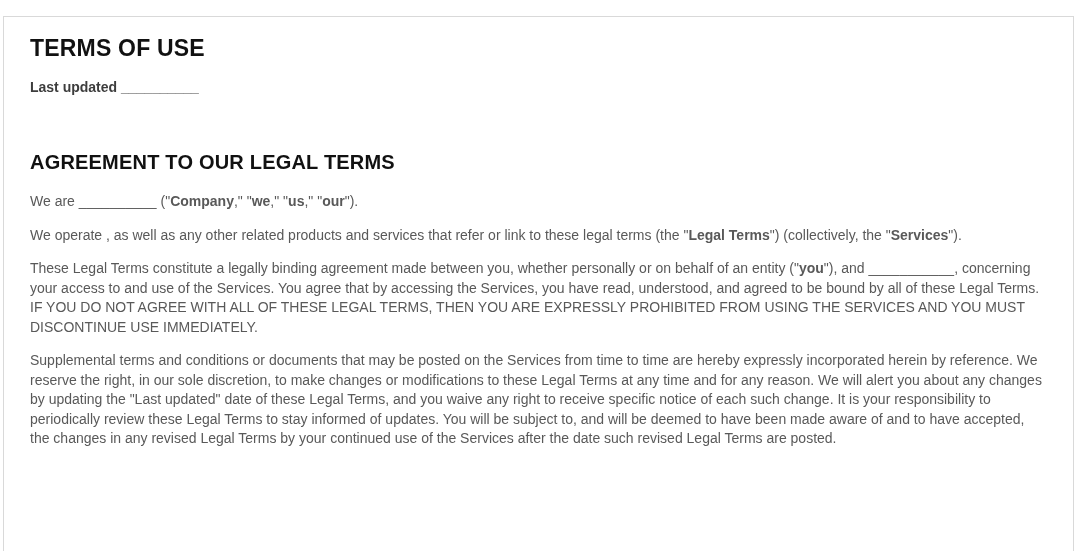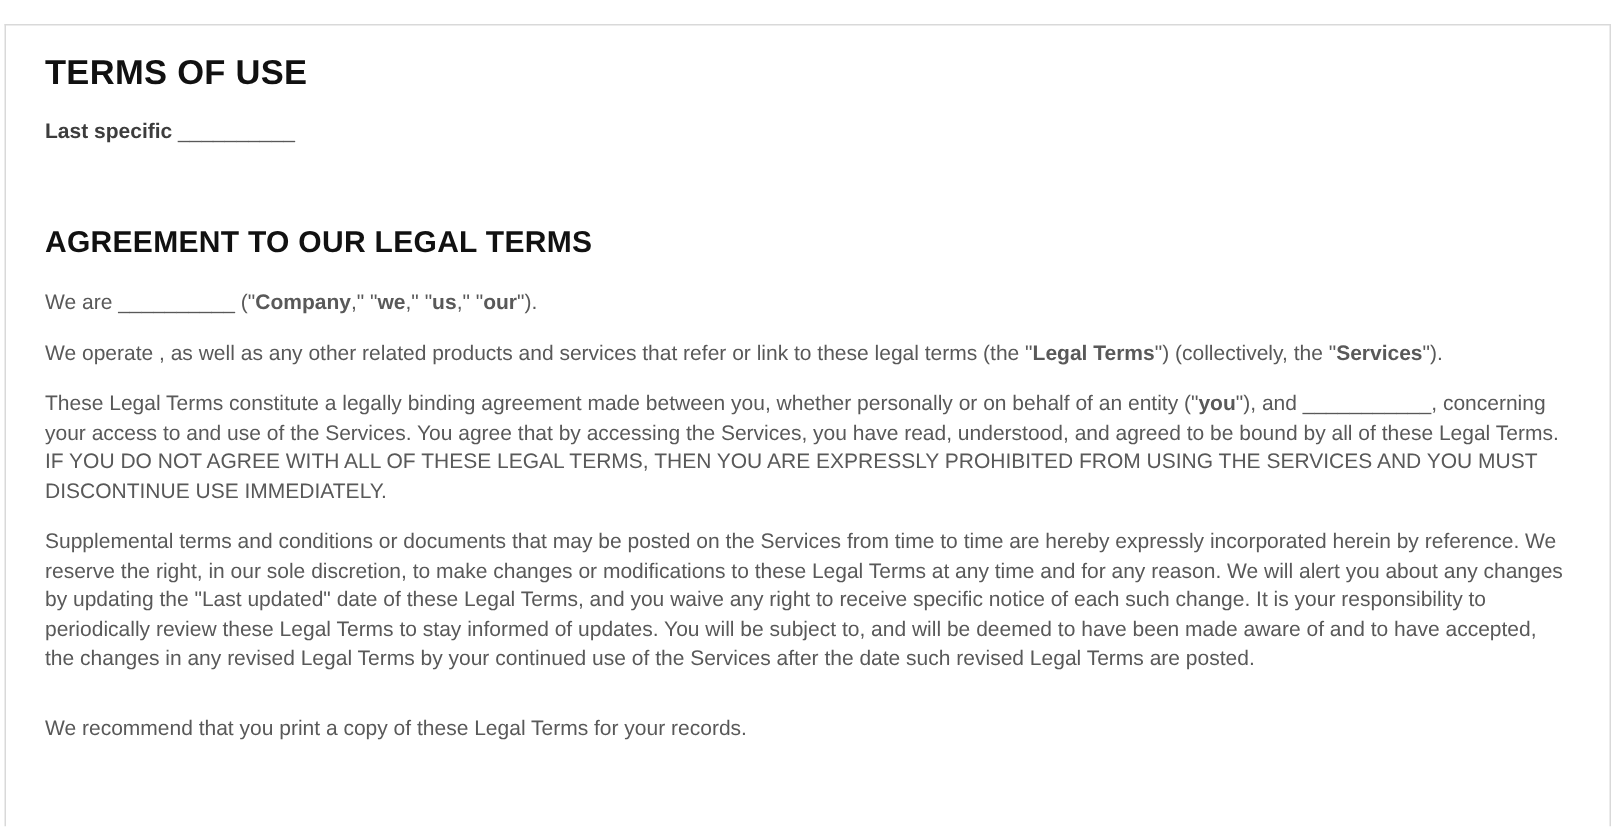"Last specific" span { text: specific -> updated }
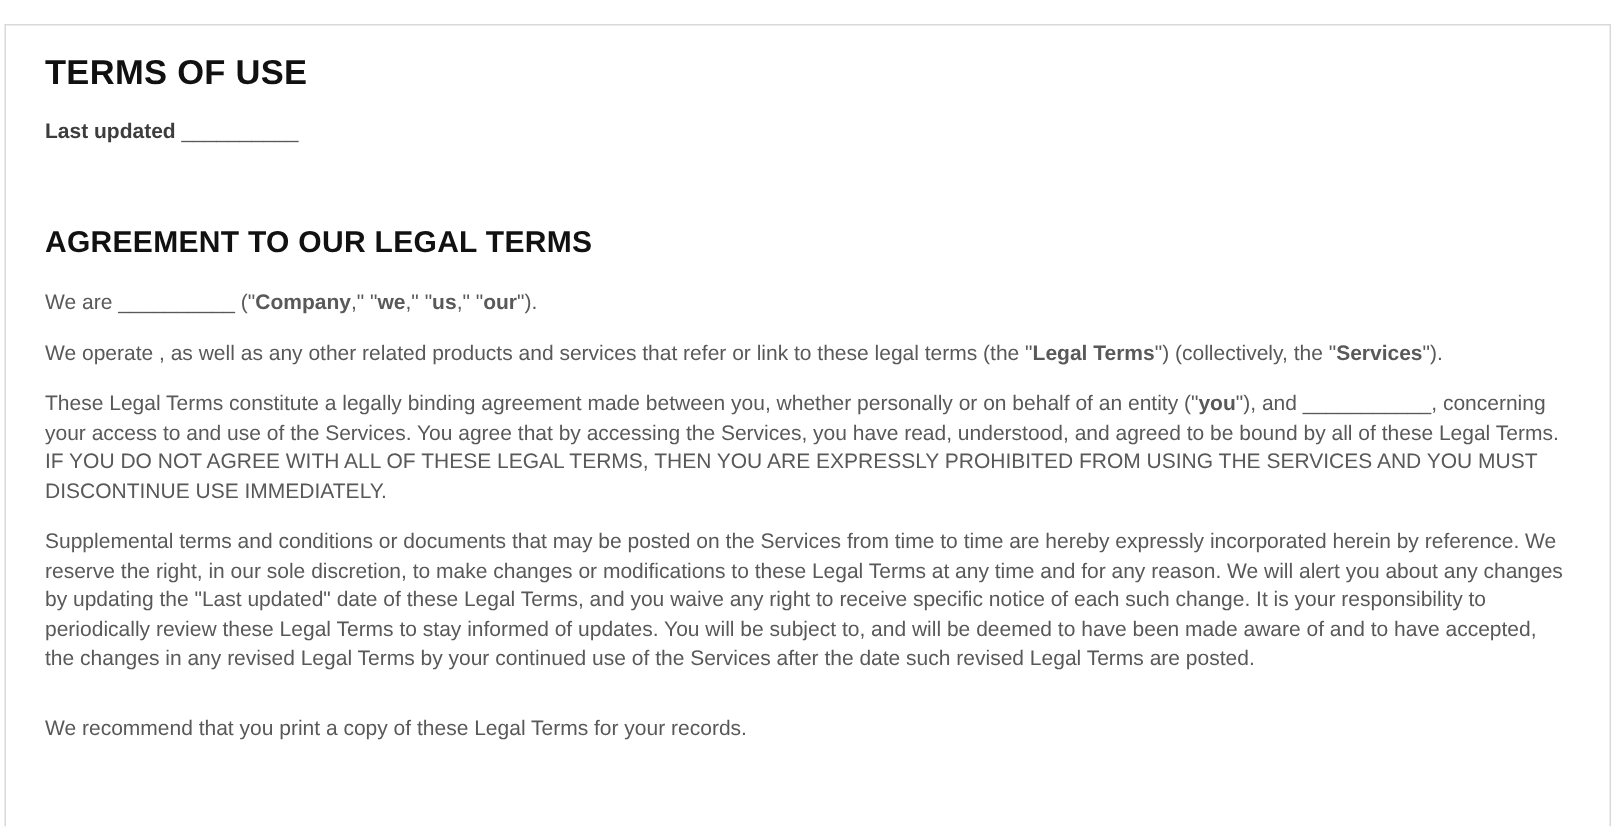"__________" p.last-updated .blank { font-weight: normal -> bold }
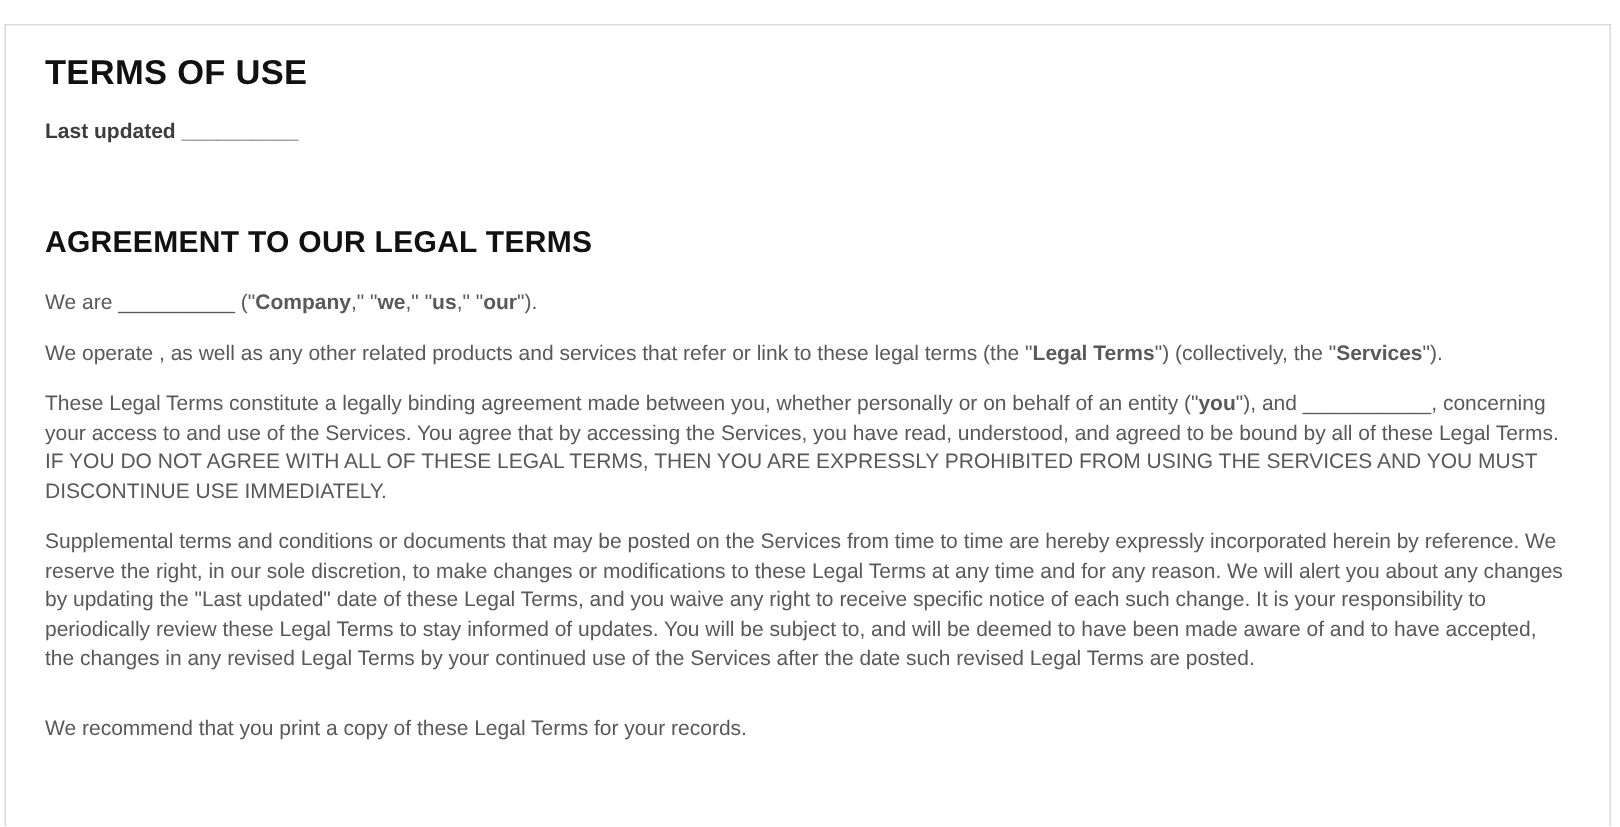"We recommend that you print" p.body { html: <p><span>We recommend that you print a copy of these Legal Terms for your records.</span></p> -> none }
